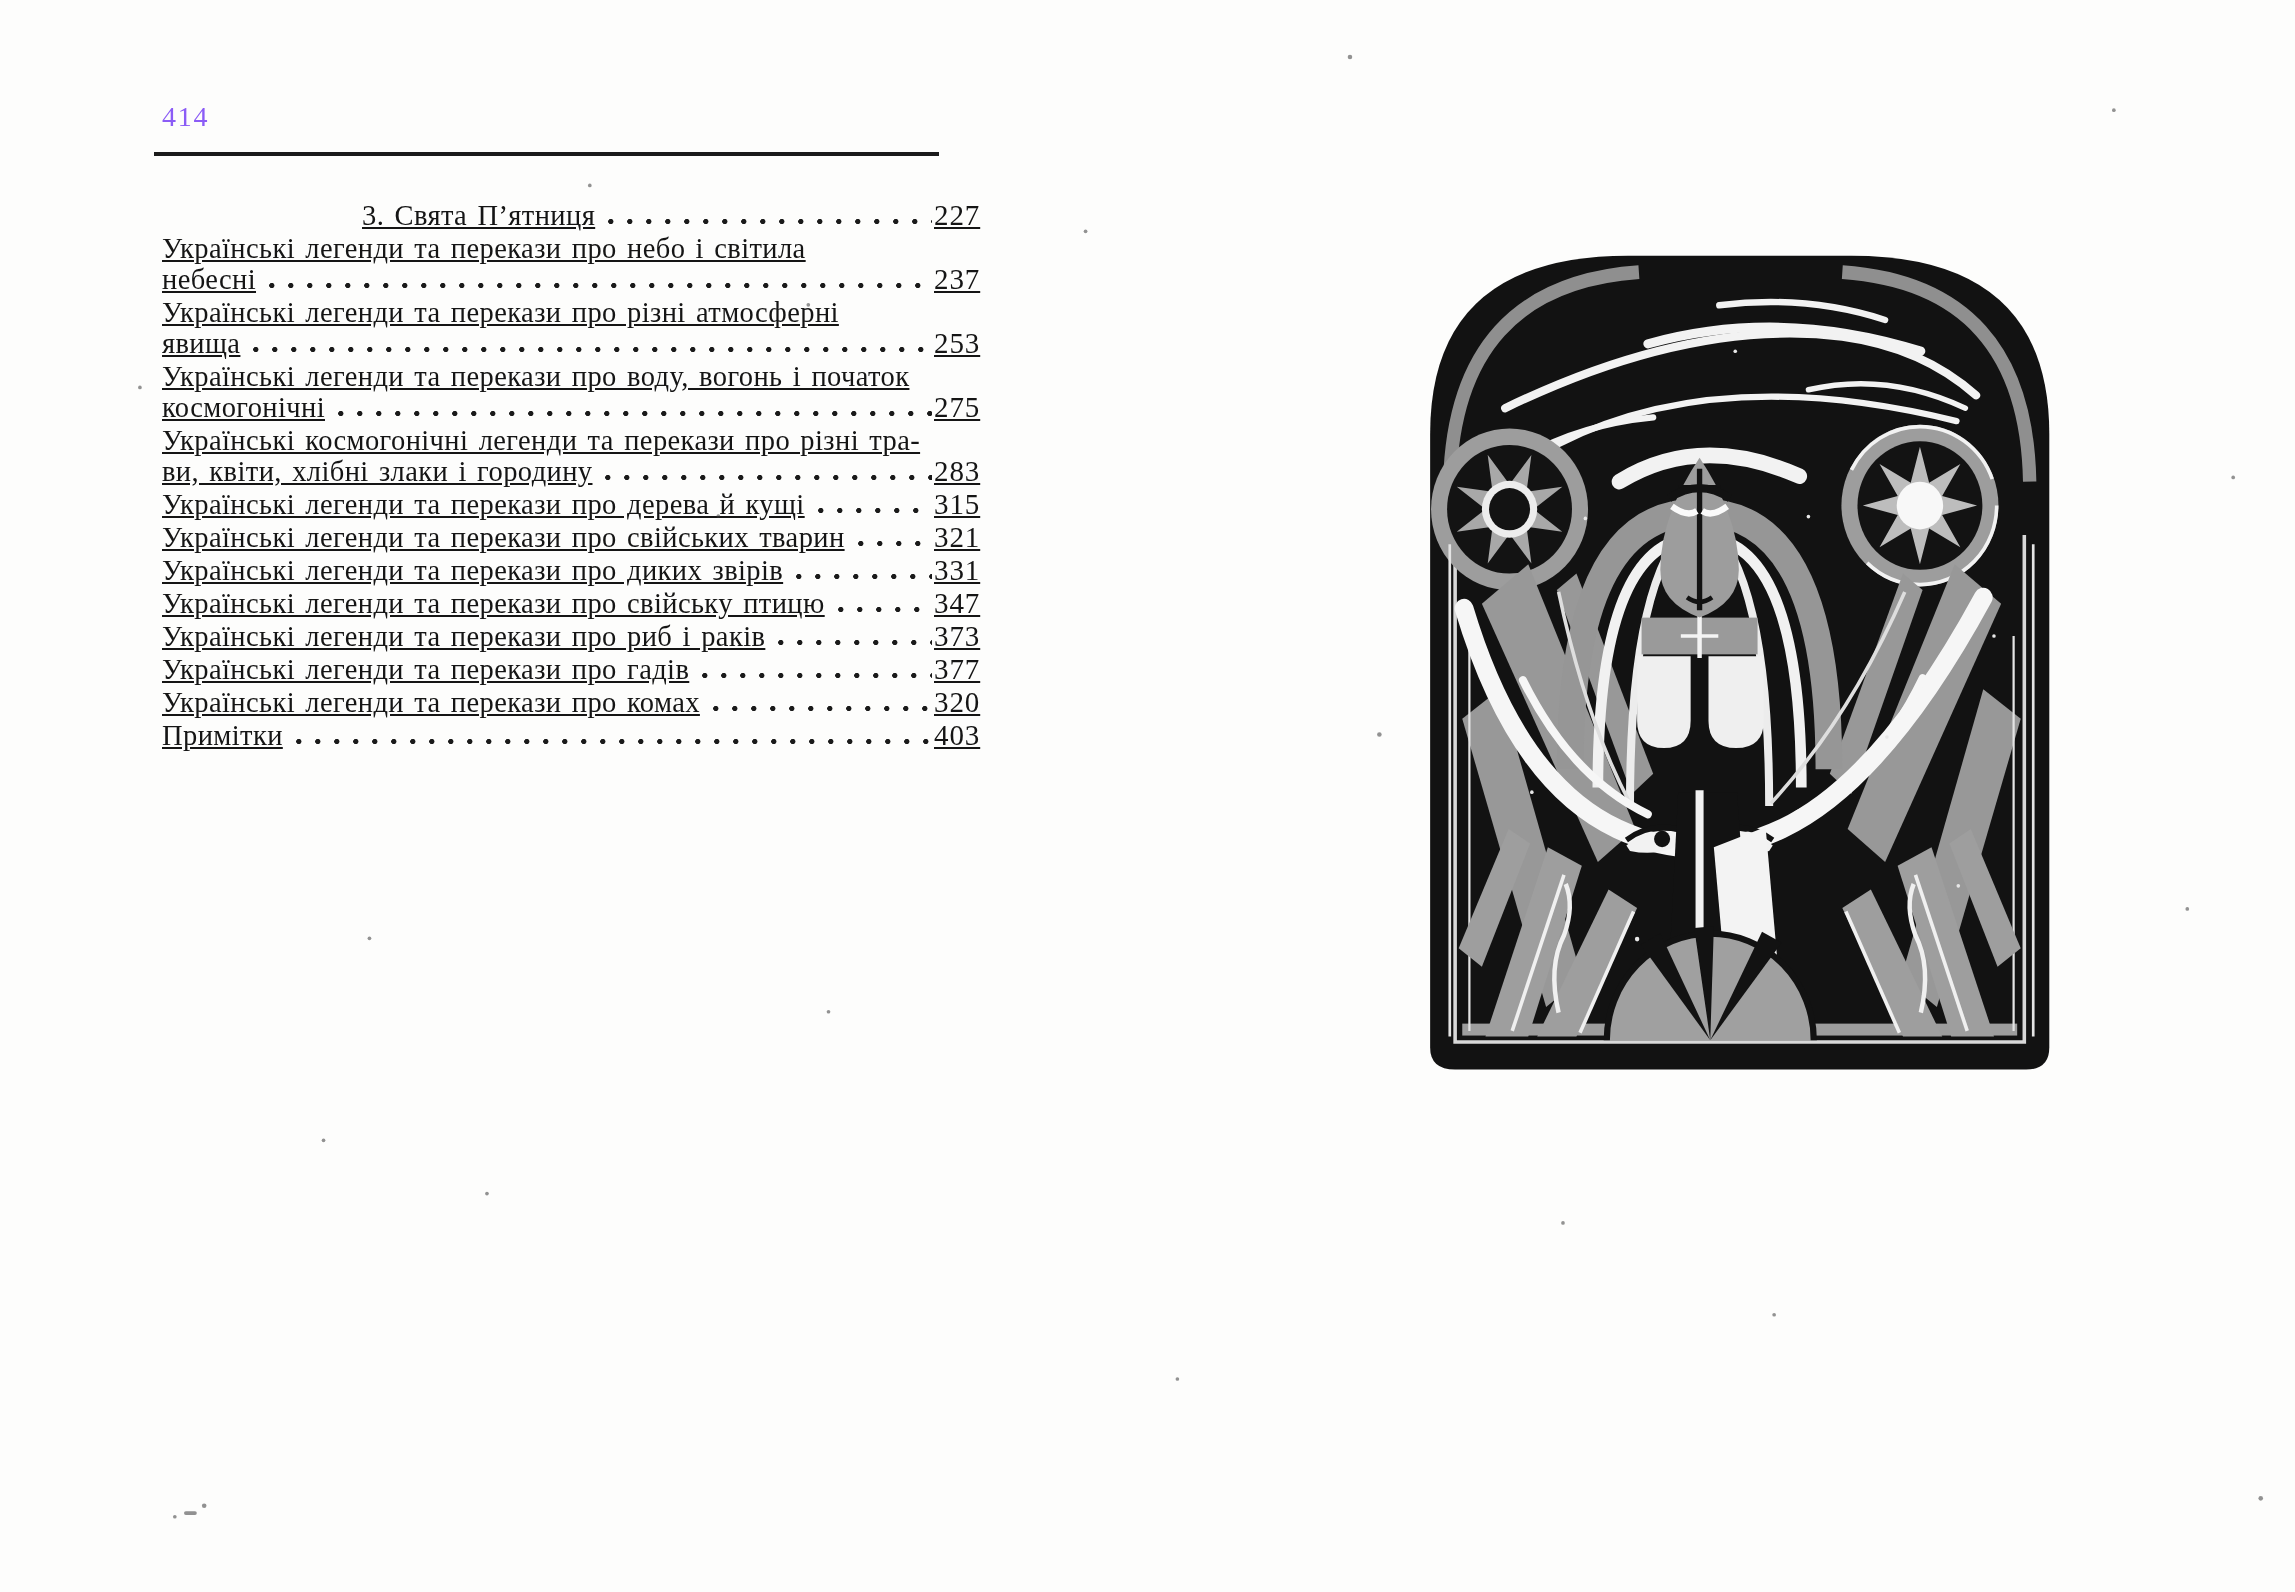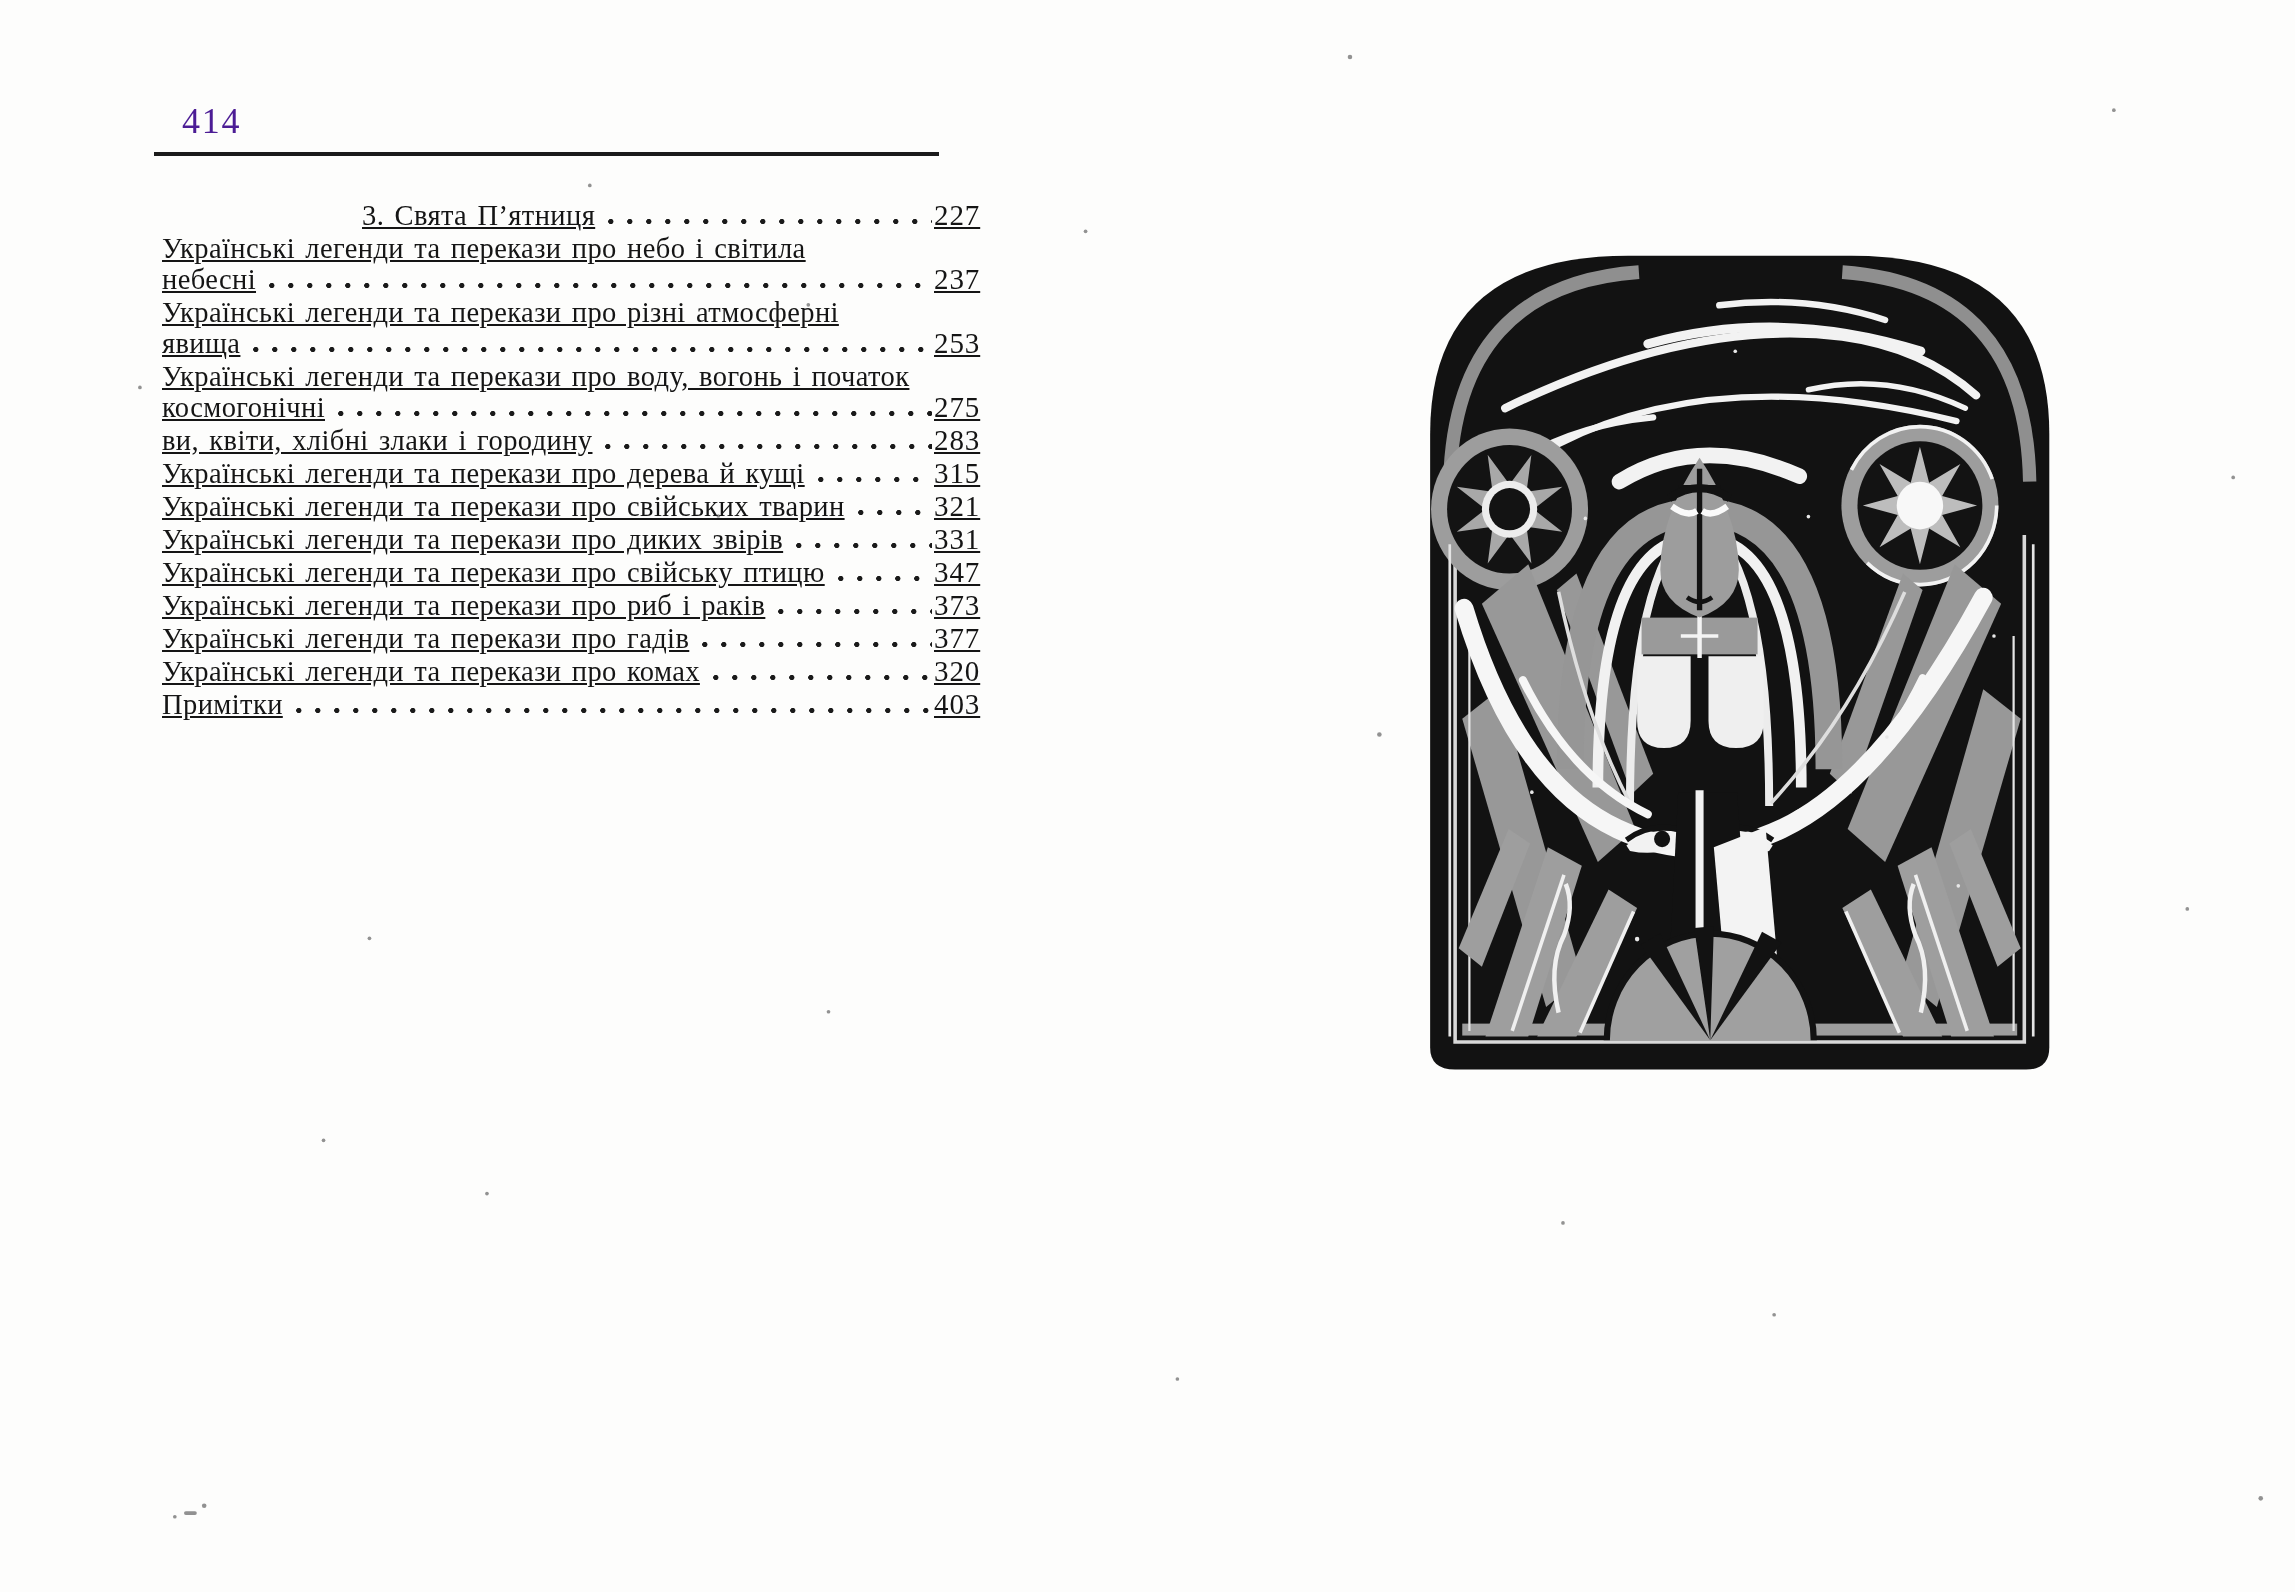"414" .folio { color: #4c1d95 -> #8b5cf6; font-size: 36px -> 28px; margin-left: 20px -> none }
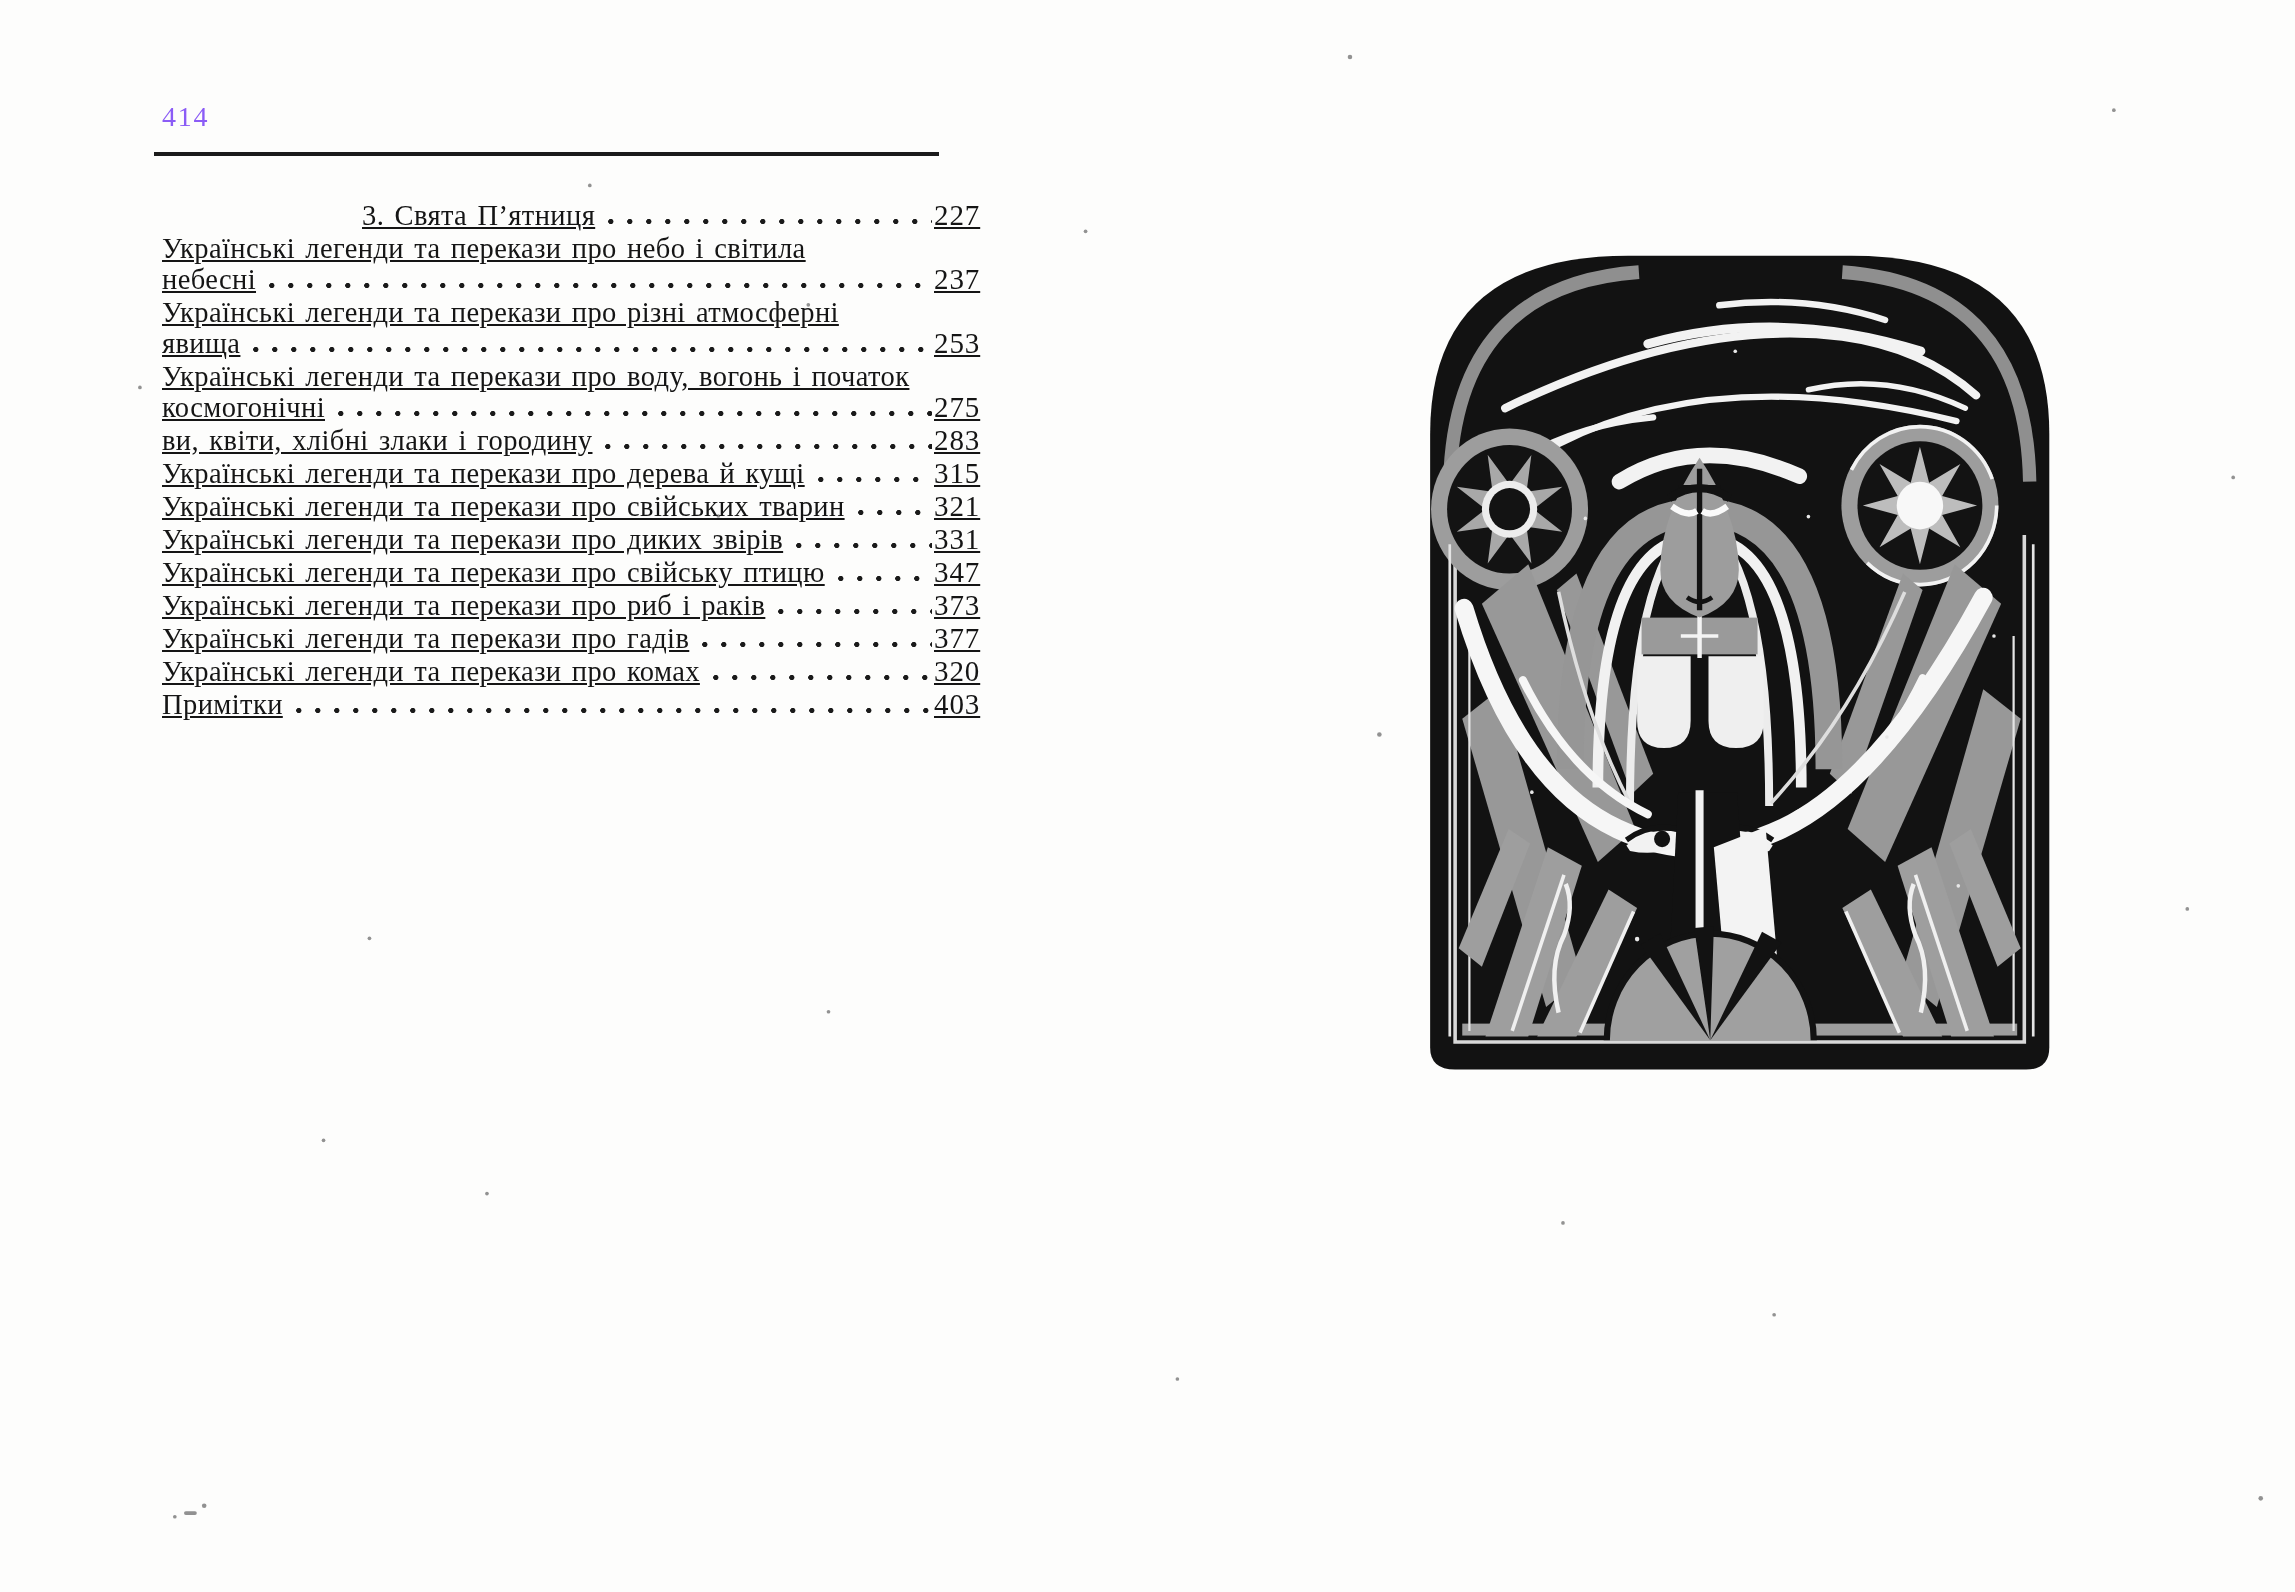"Українські космогонічні легенди та" div.toc-line { html: none -> <div> <span>Українські космогонічні легенди та перекази про різні тра-</span> </div> }
